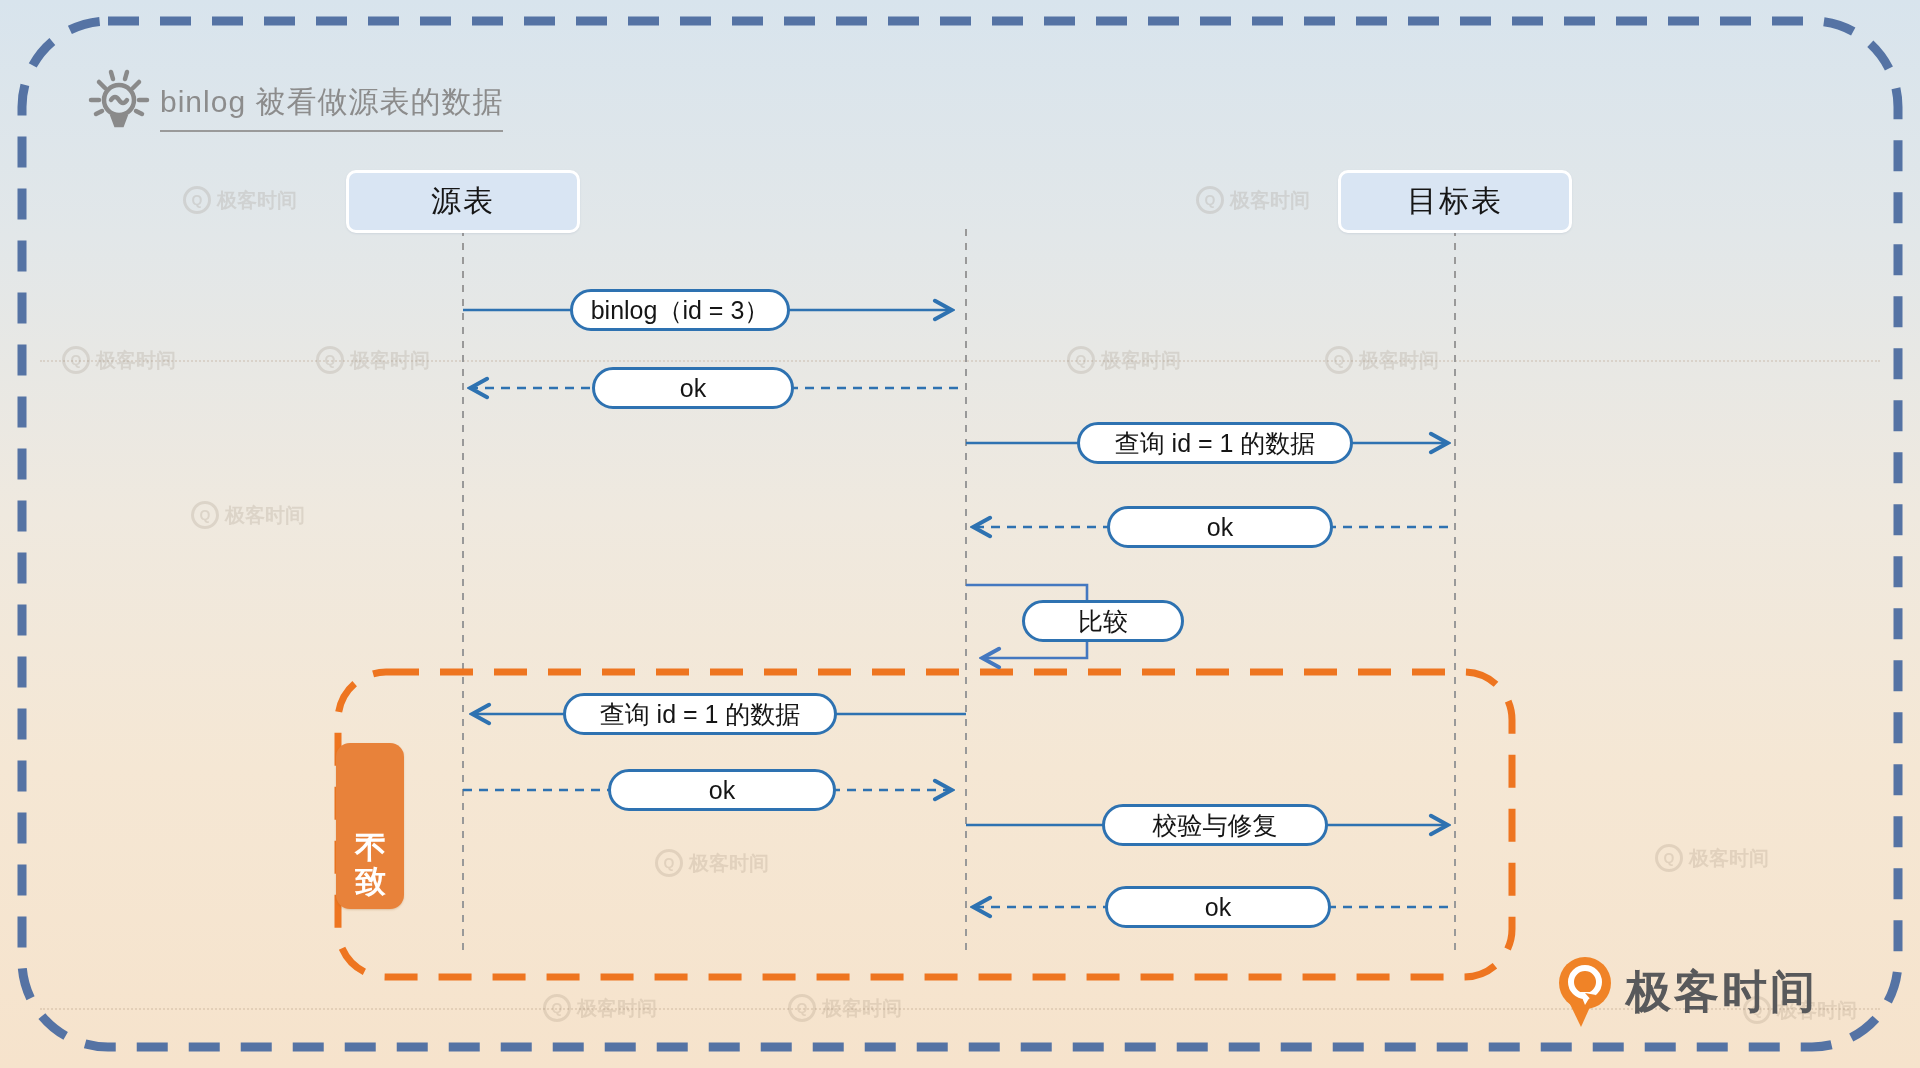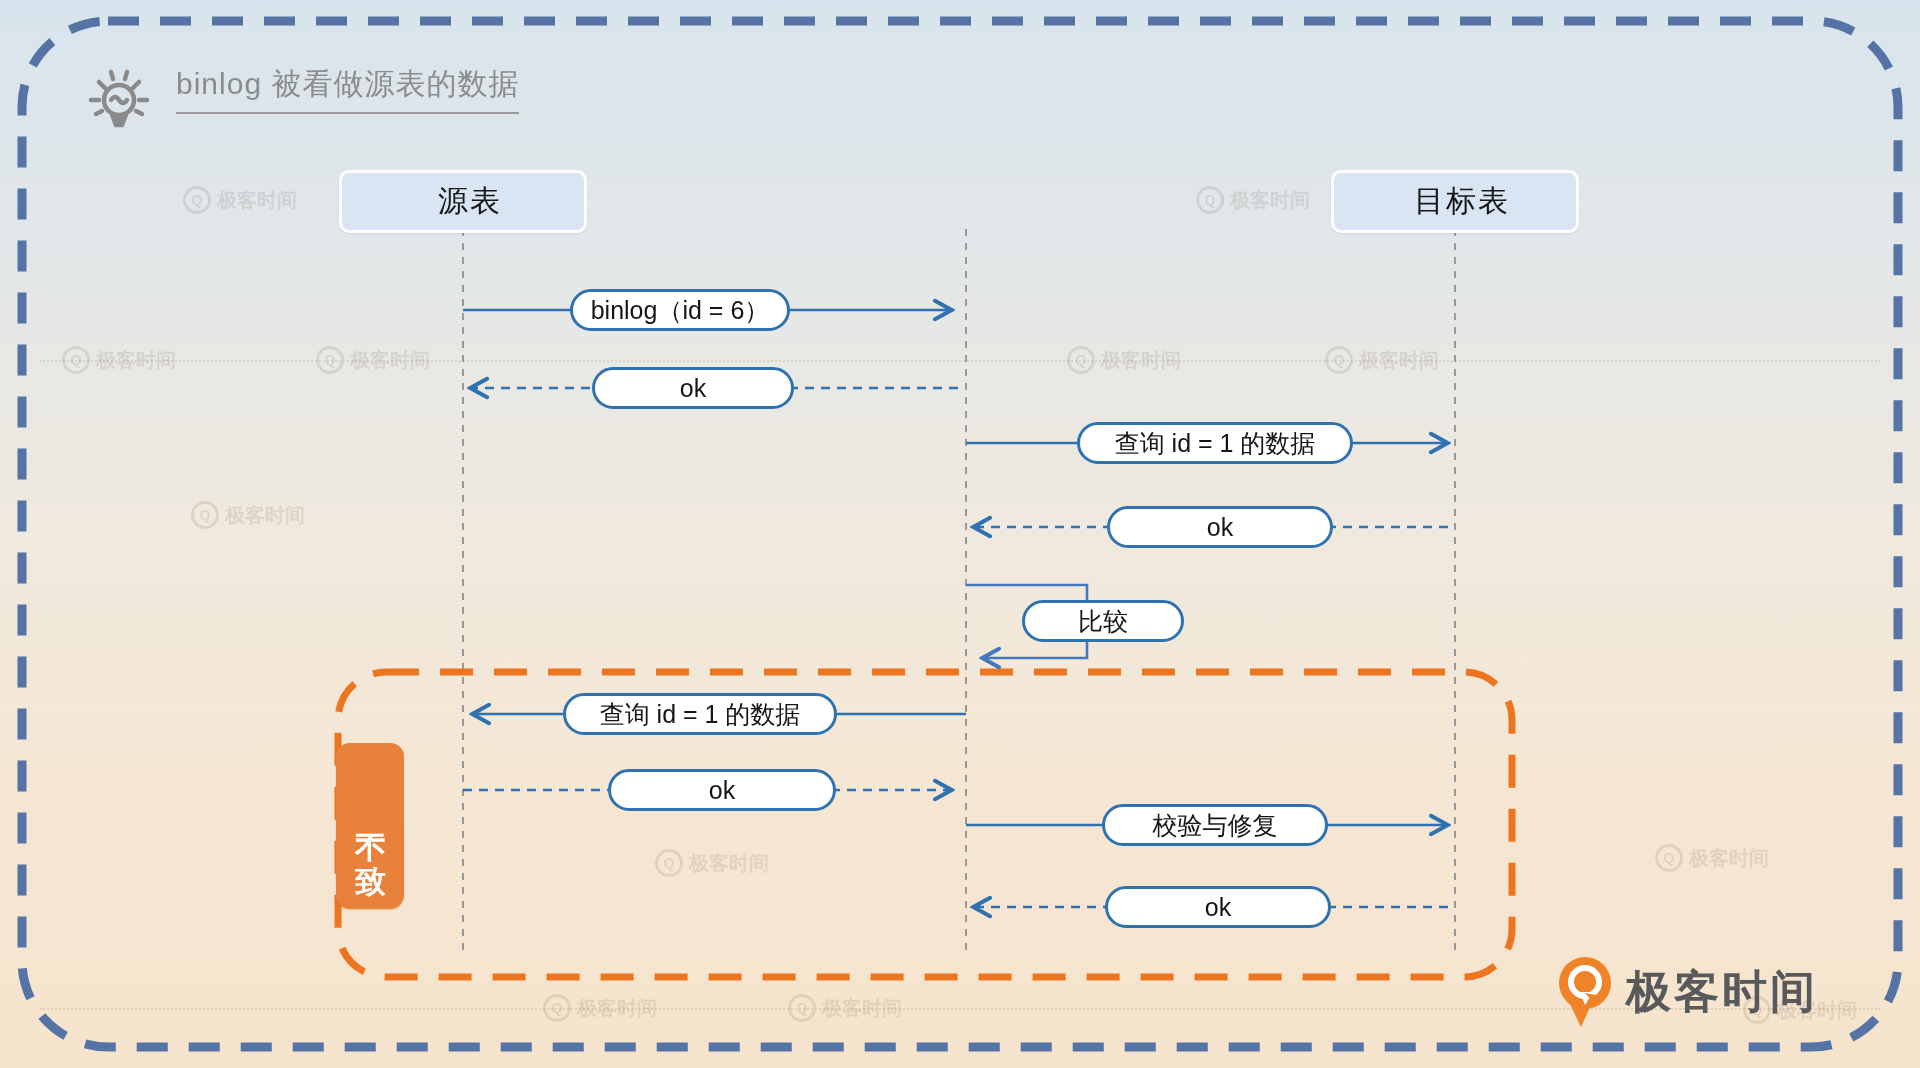"binlog 被看做源表的数据" .hdr { align-items: flex-start -> flex-end; gap: 24px -> 8px }
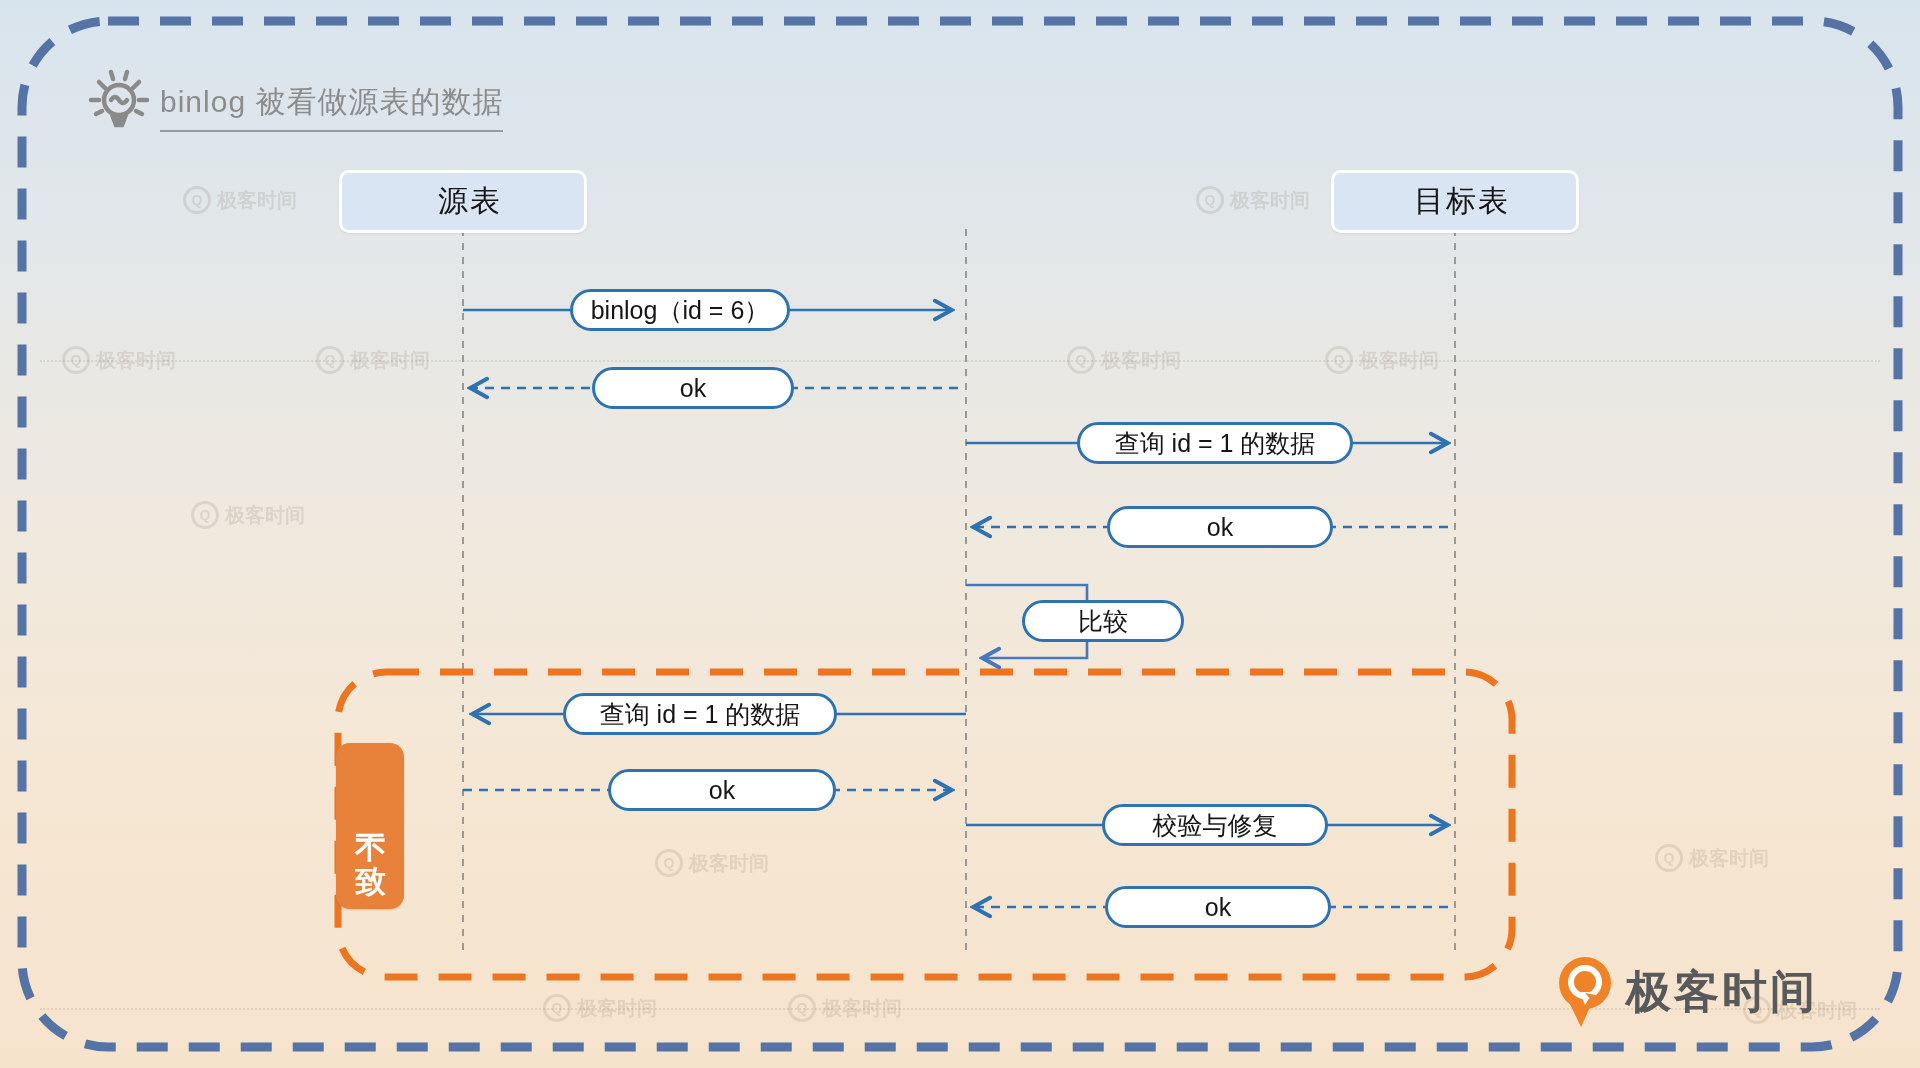"源表" .actor { padding-left: 14px -> none }
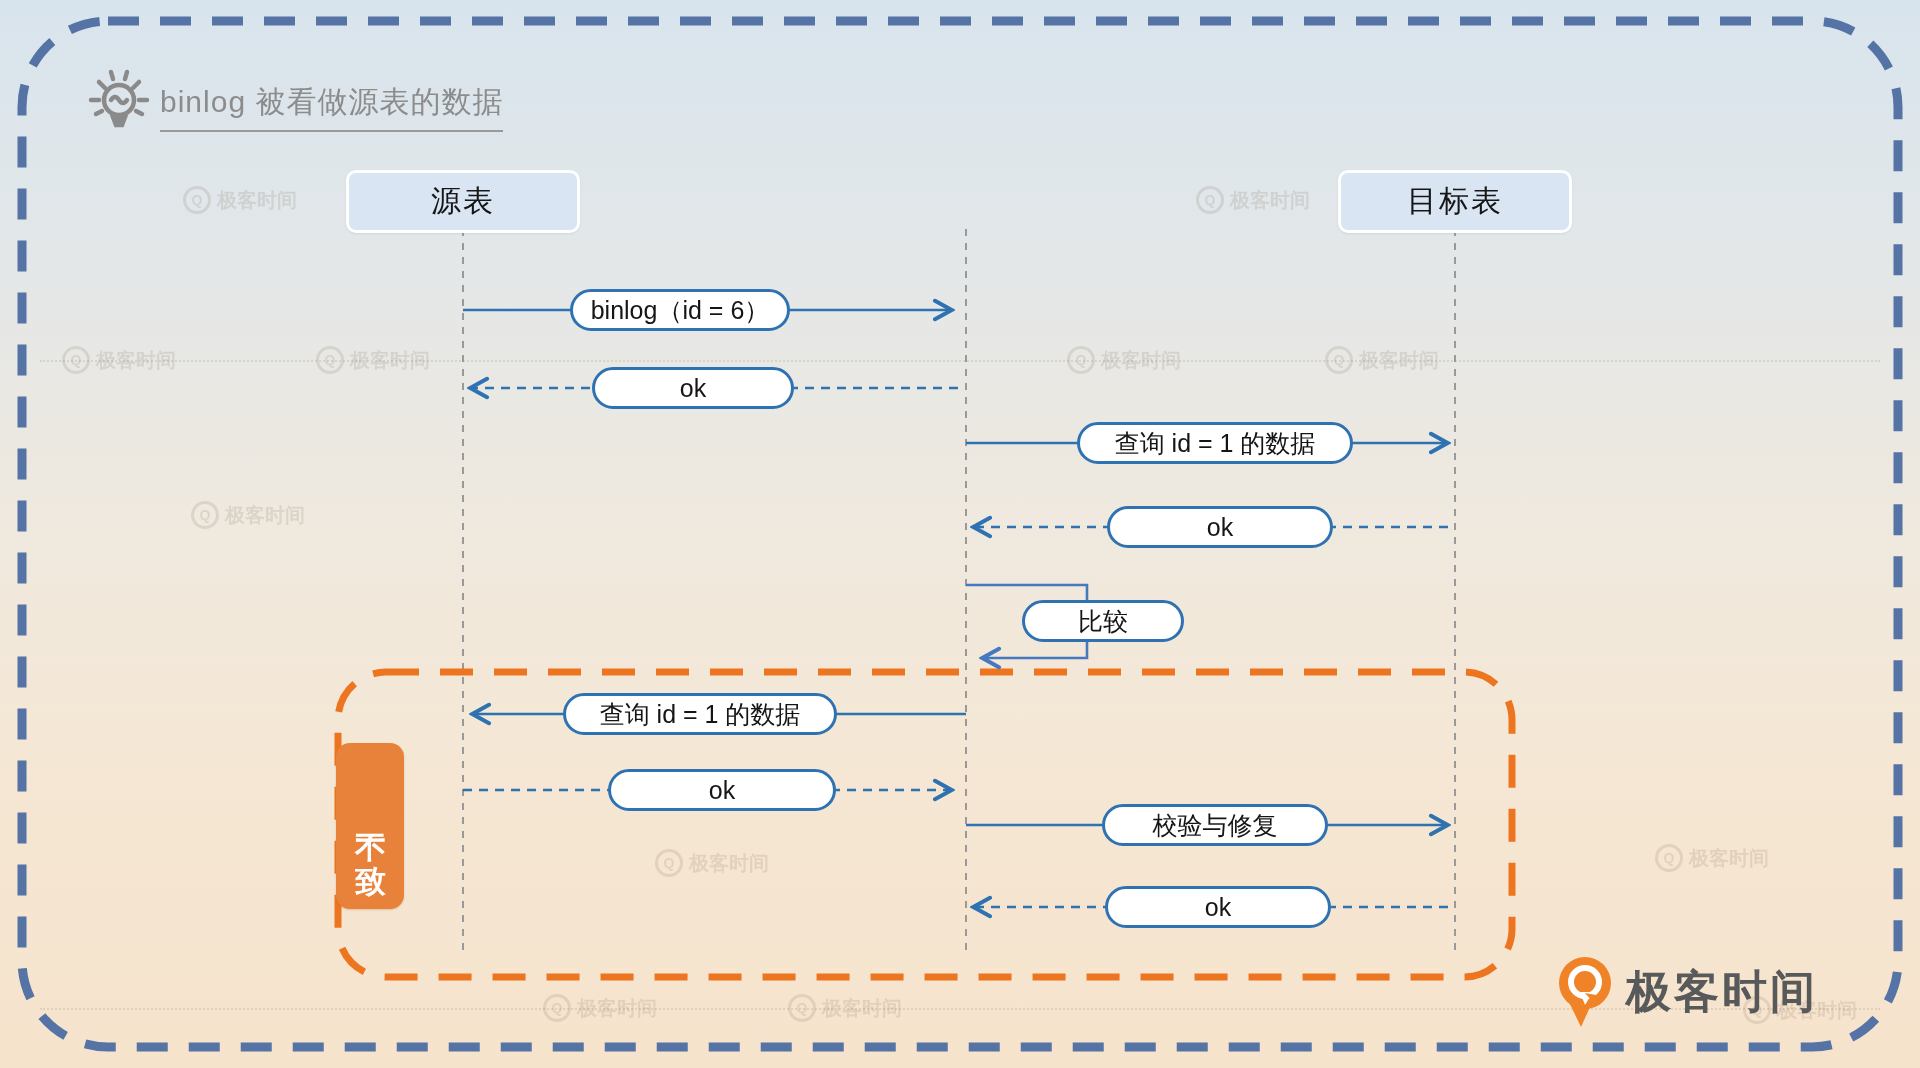"binlog（id = 6）" div.pill { text: 6 -> 3 }
